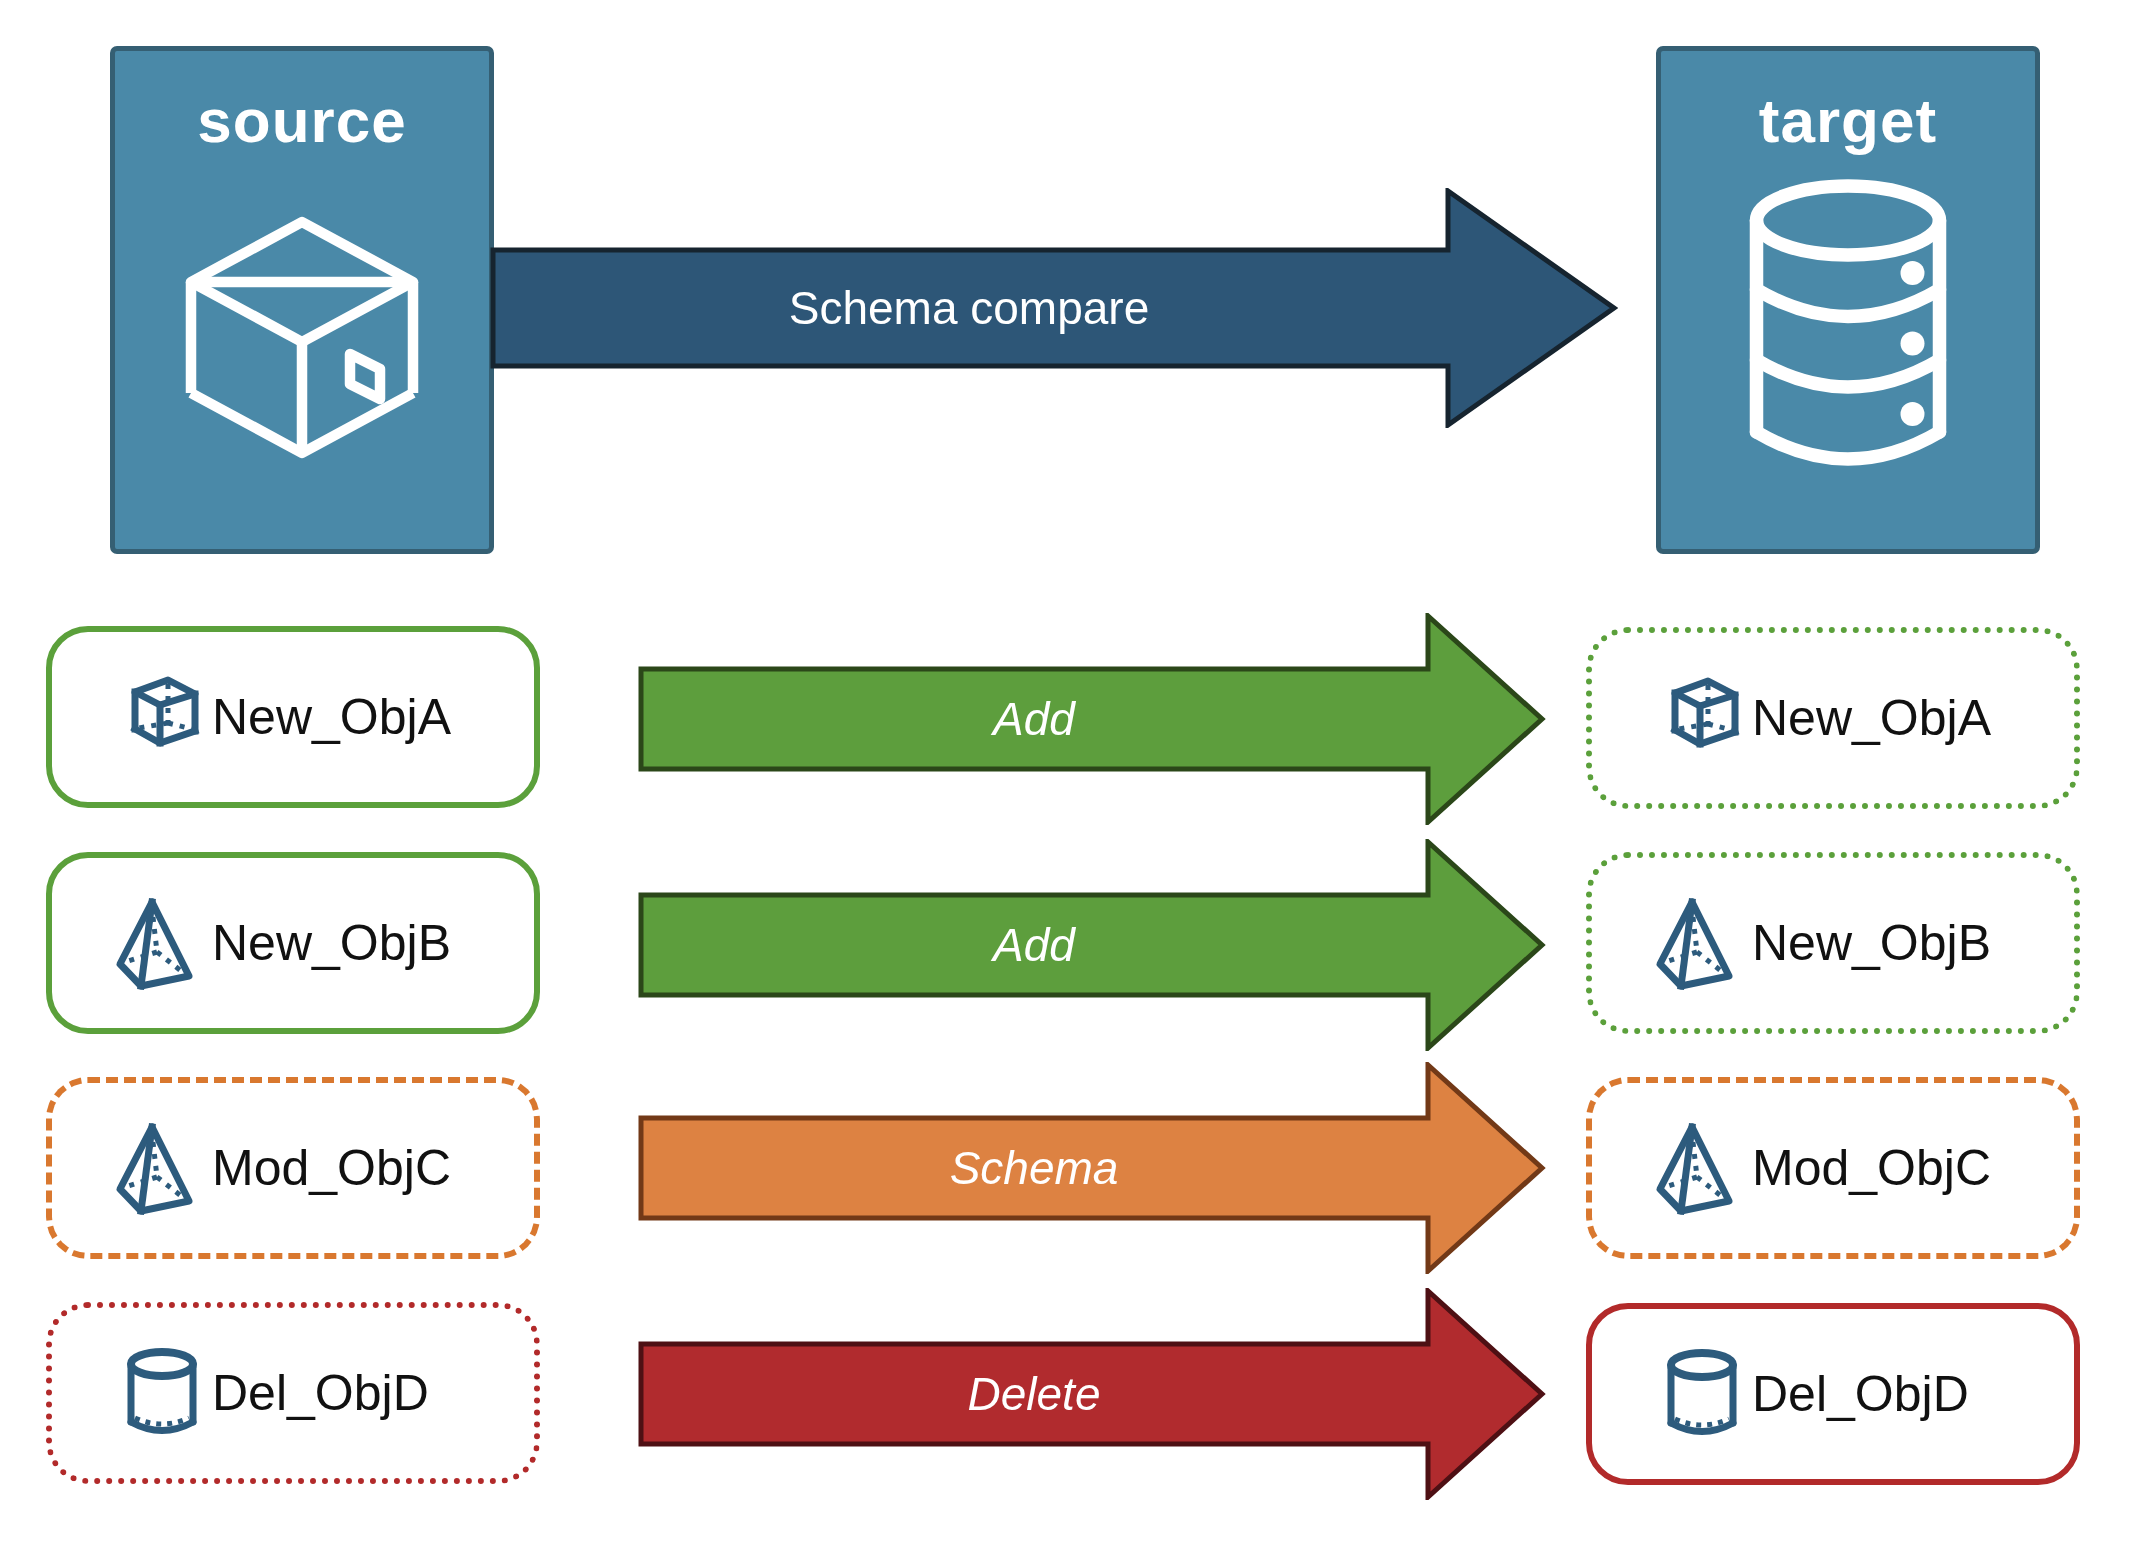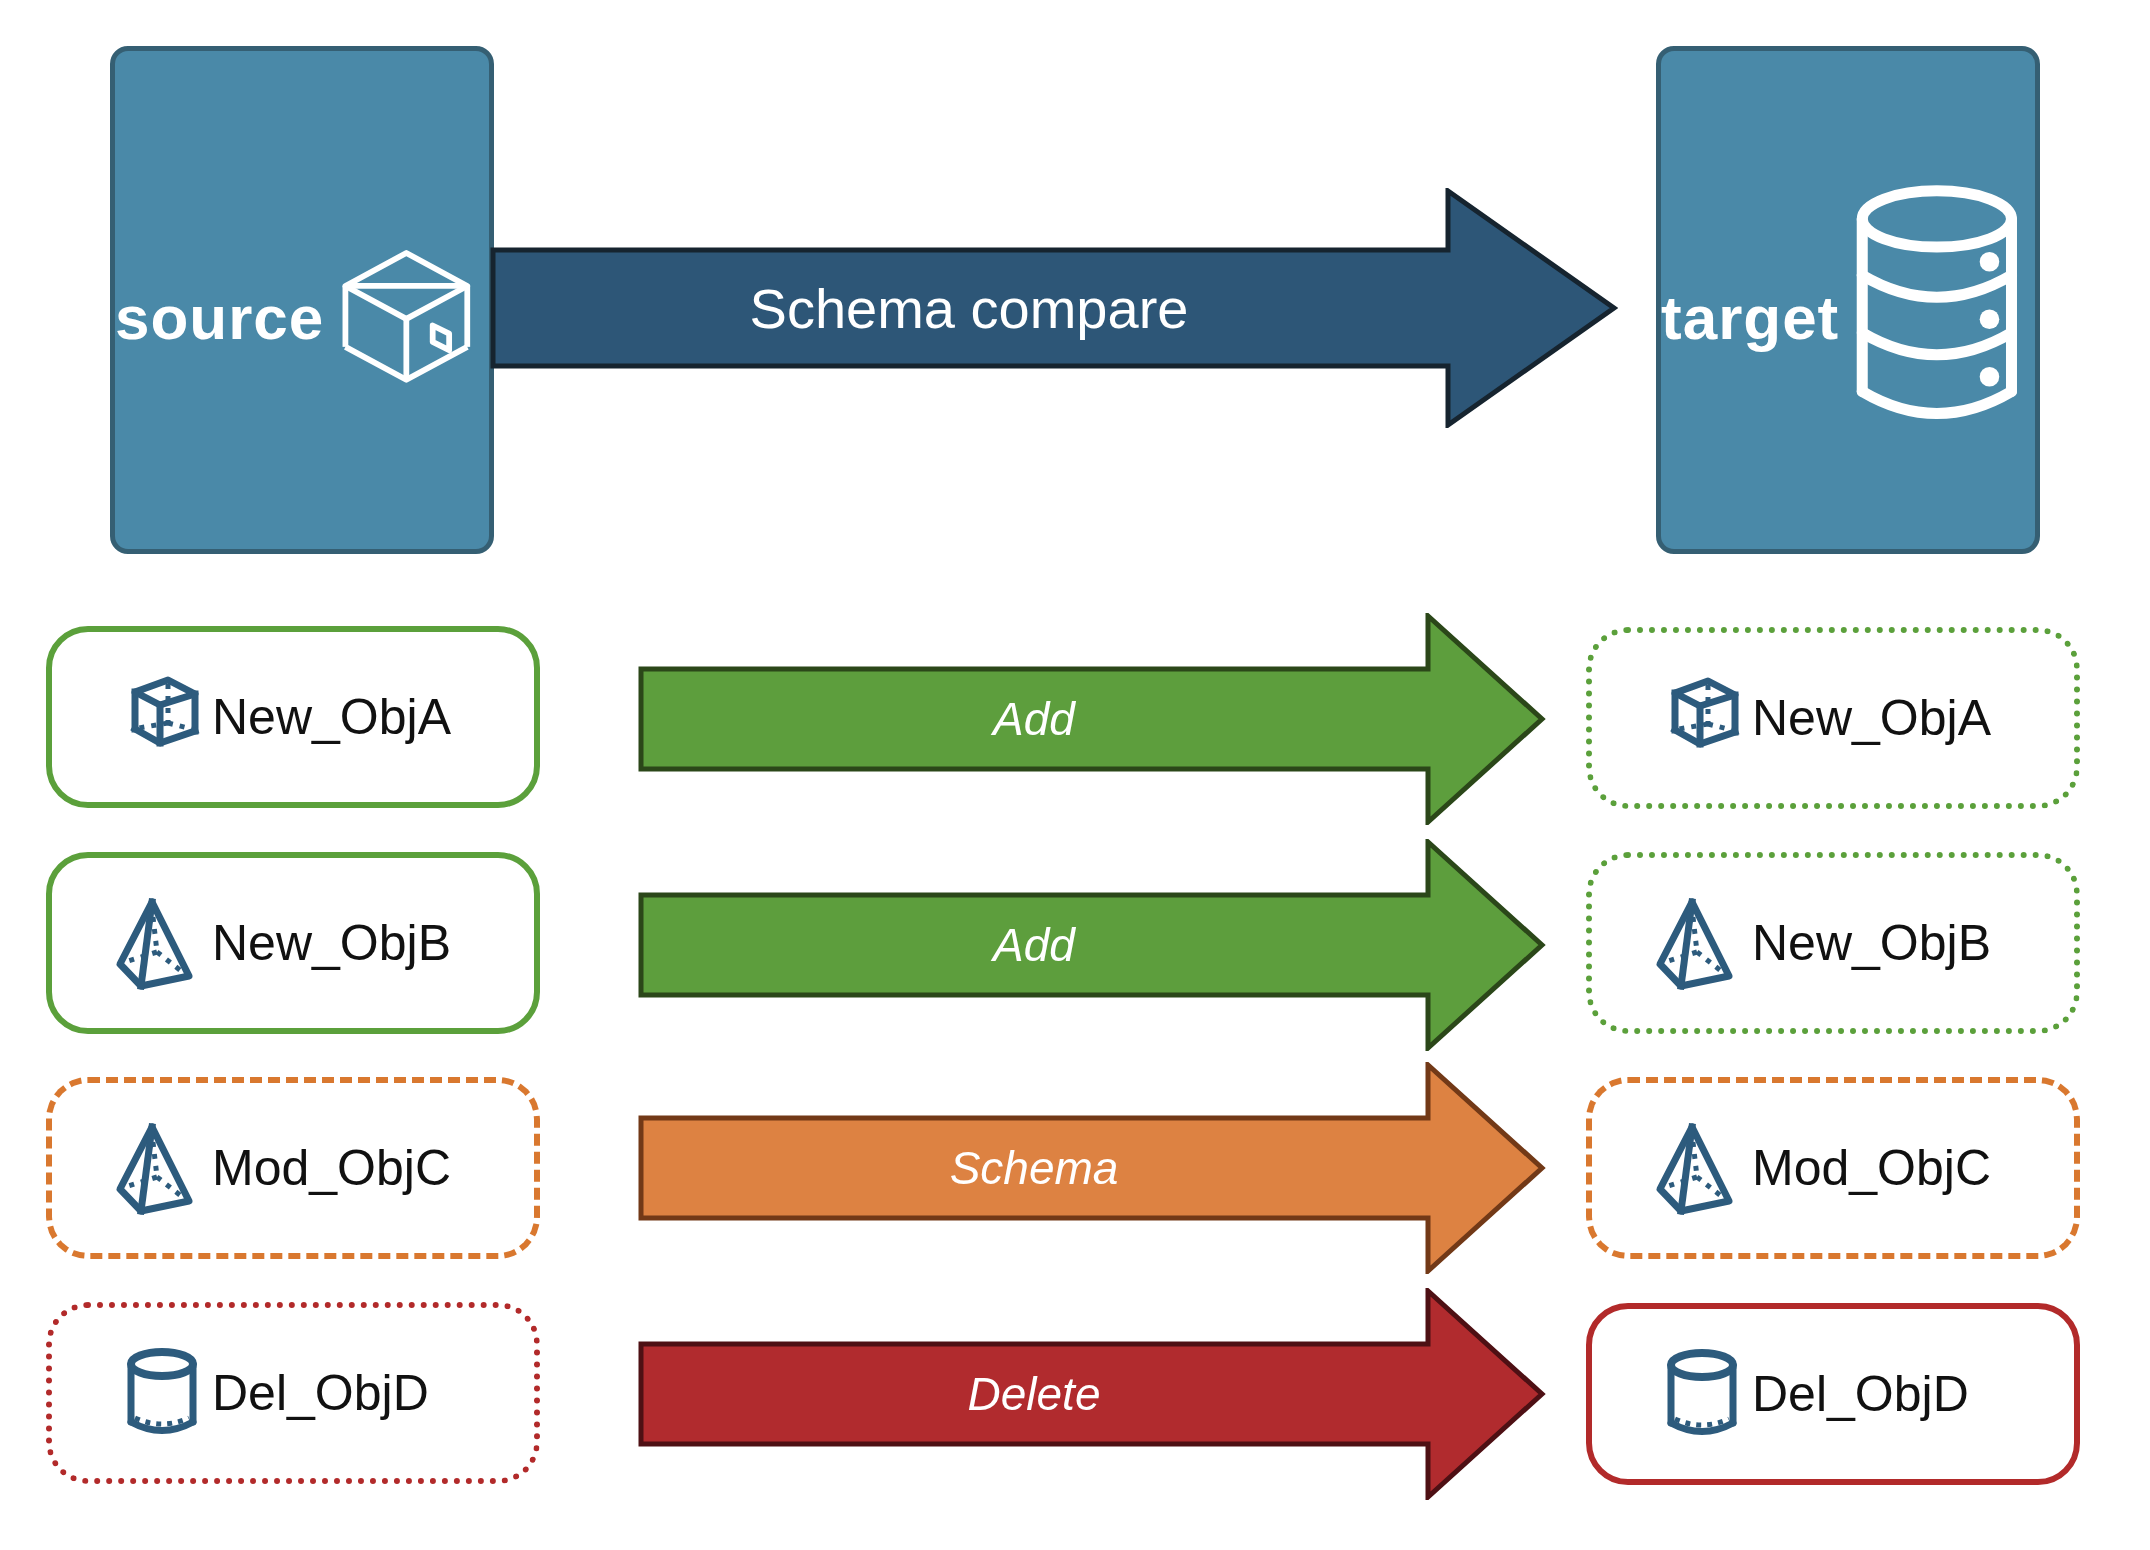"source" .node { border-radius: 18px -> 7px; flex-direction: none -> column }
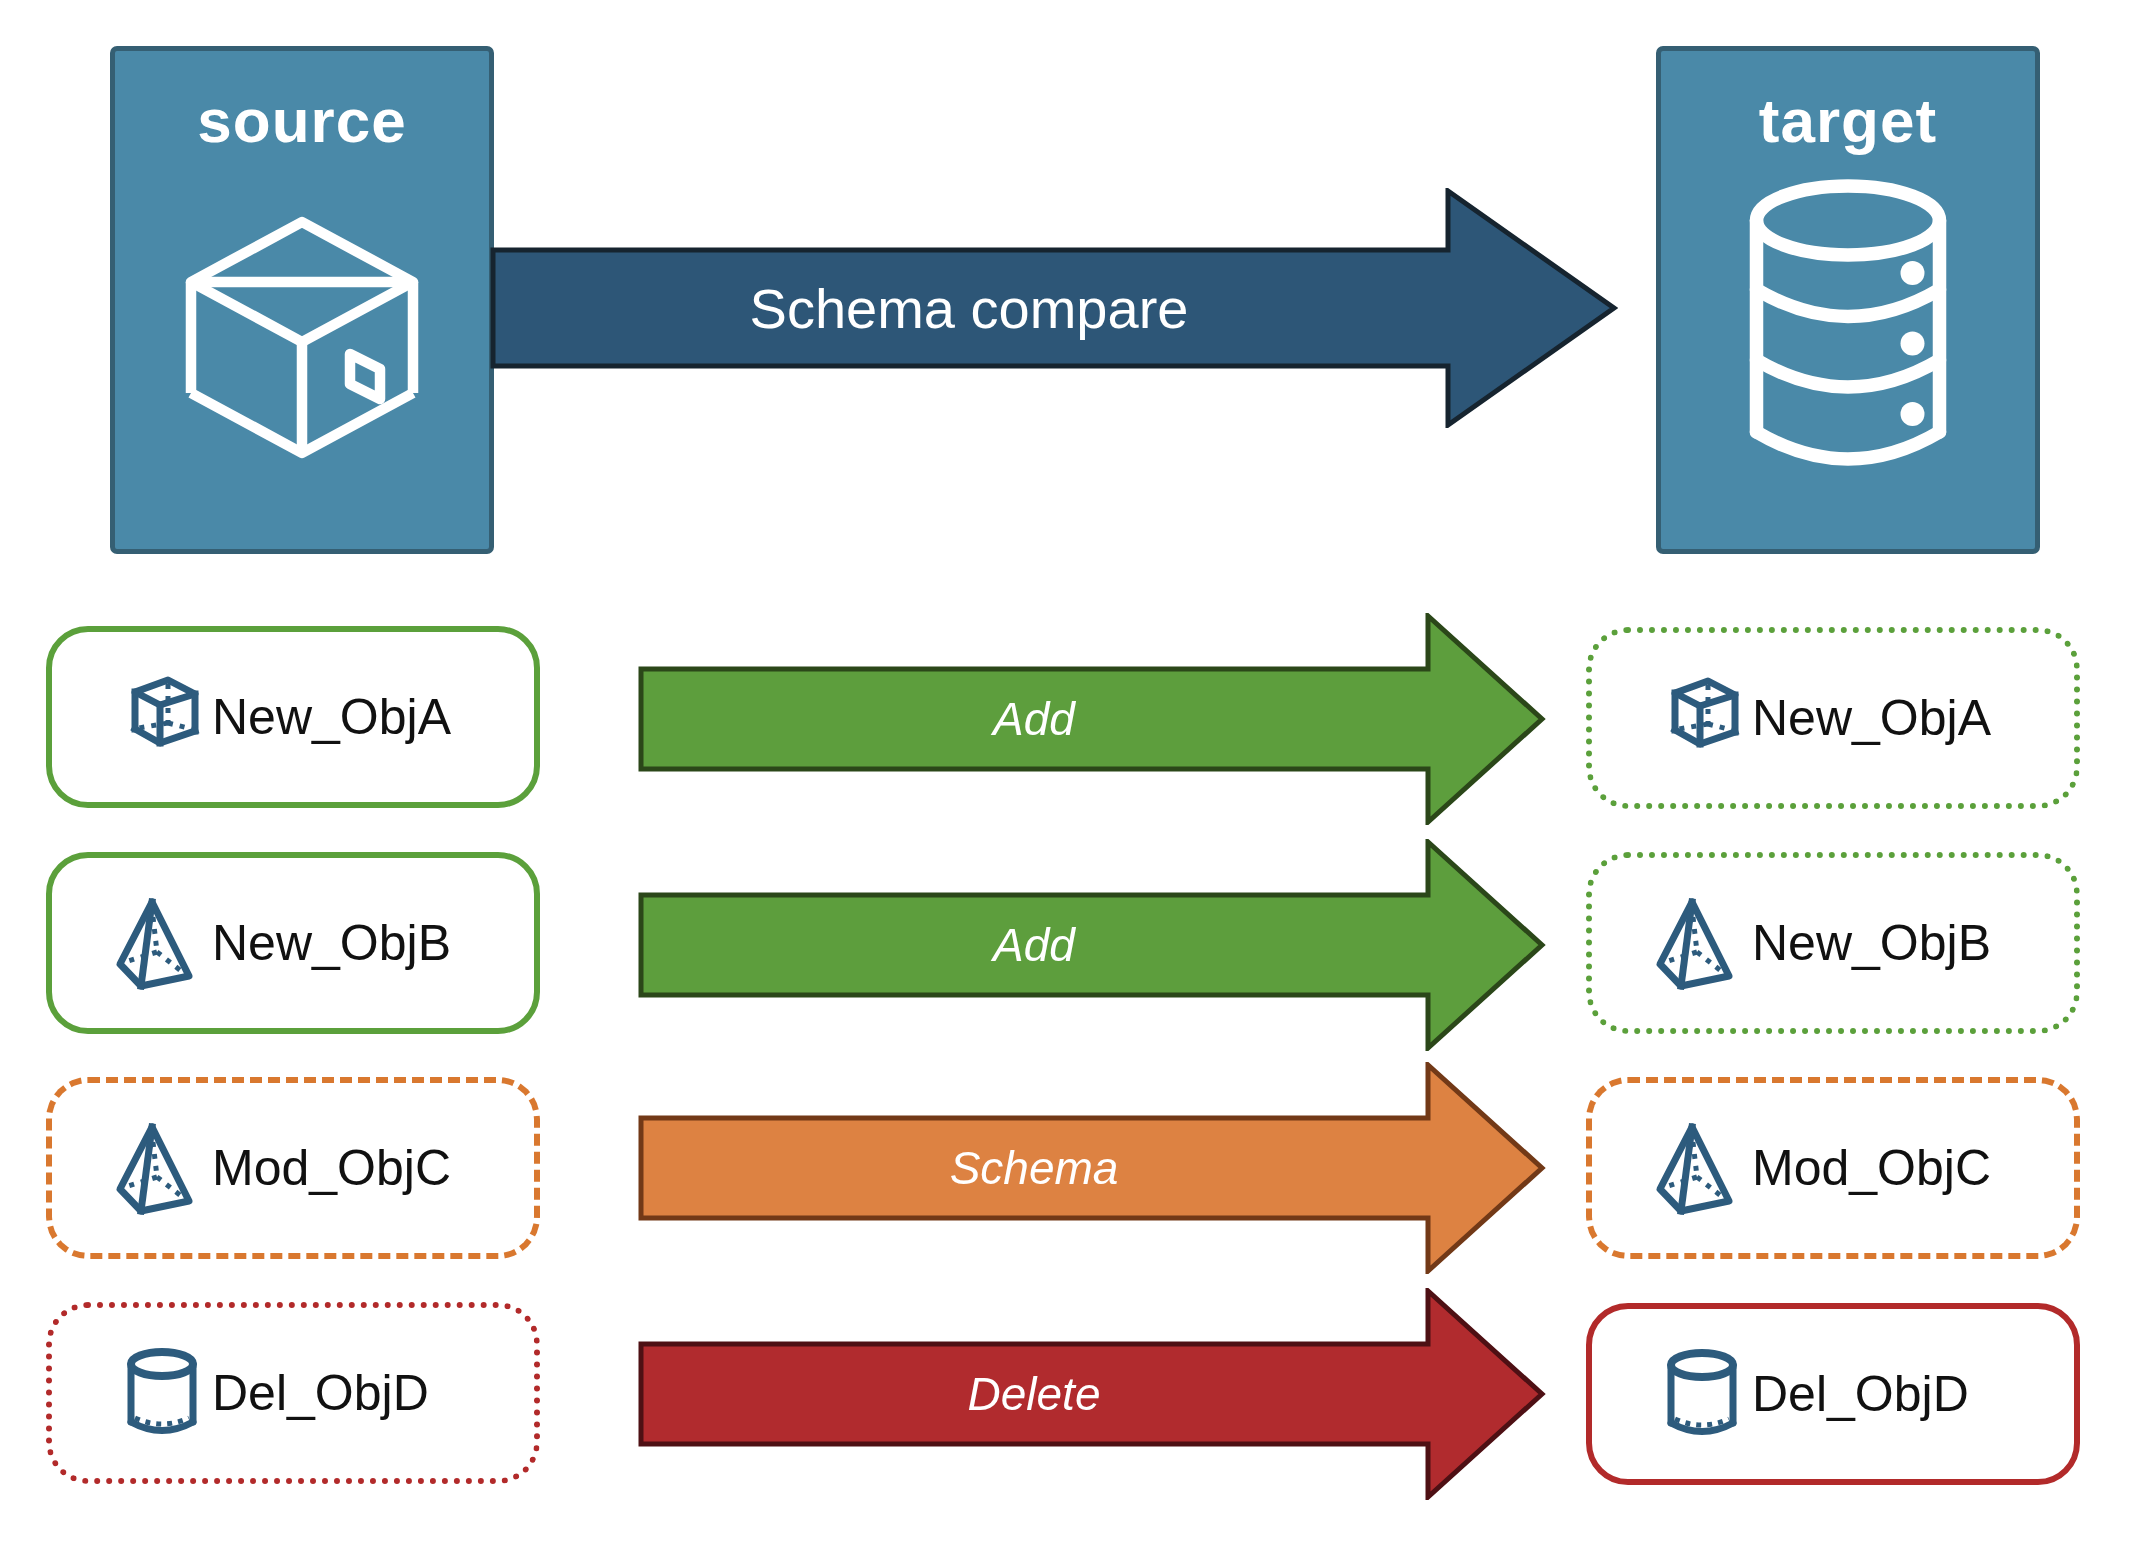"Schema compare" .main-arrow-label { font-size: 56px -> 46px }
